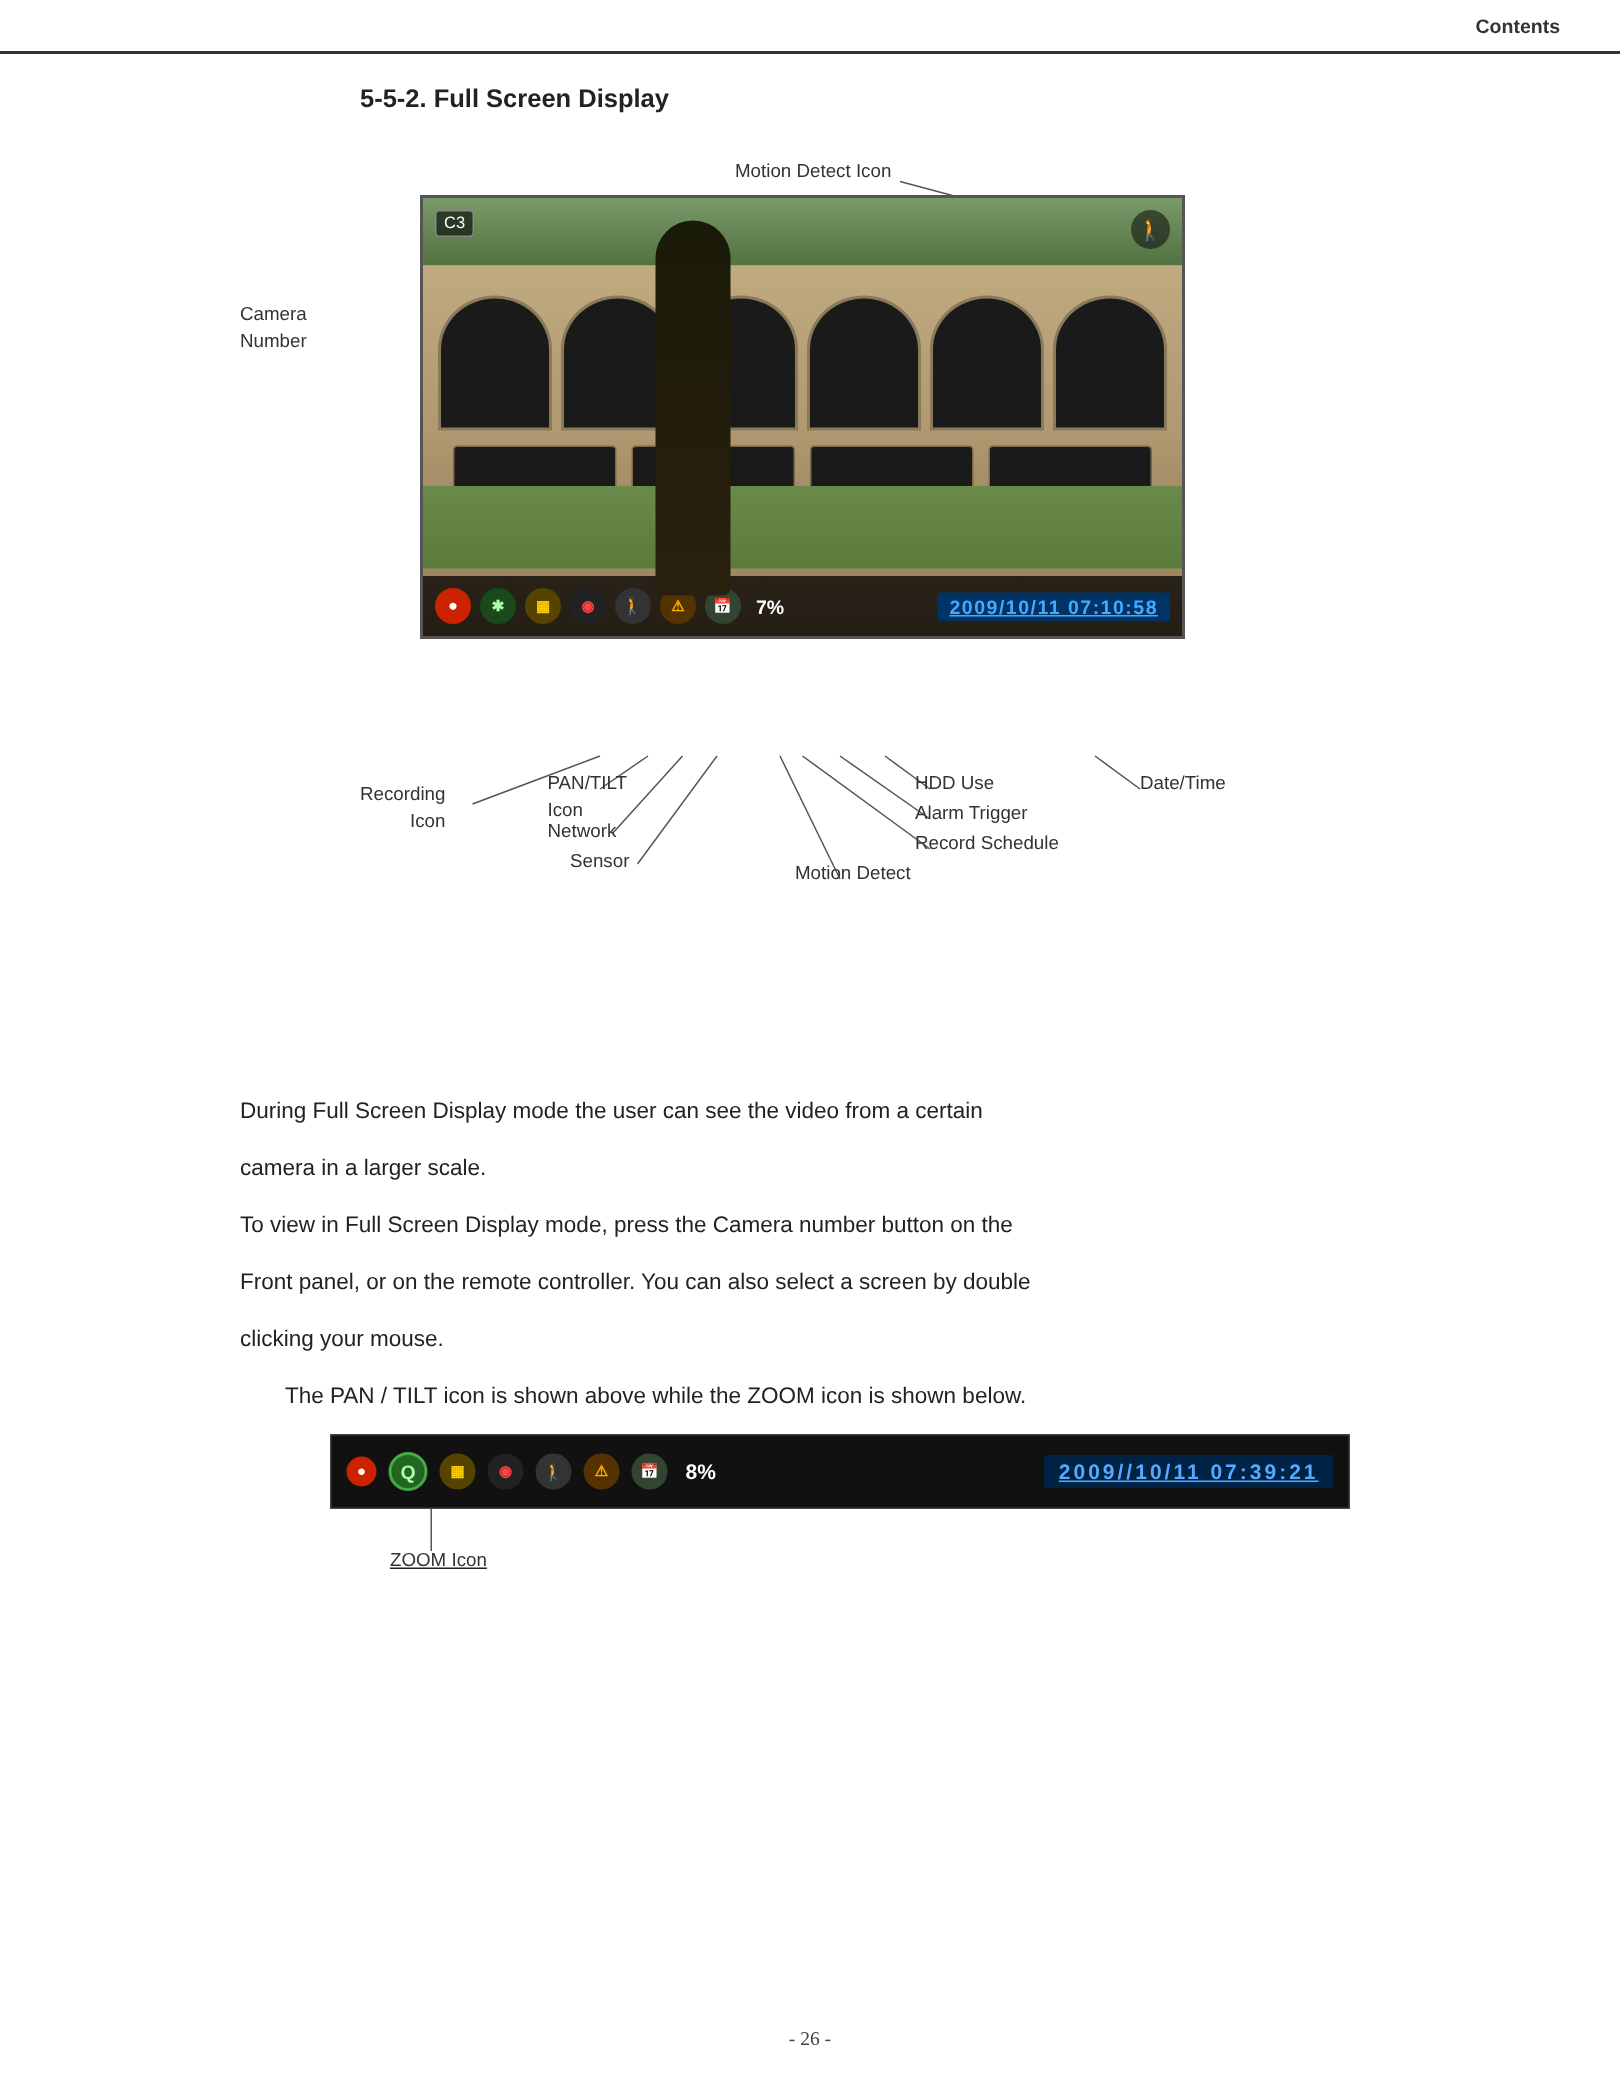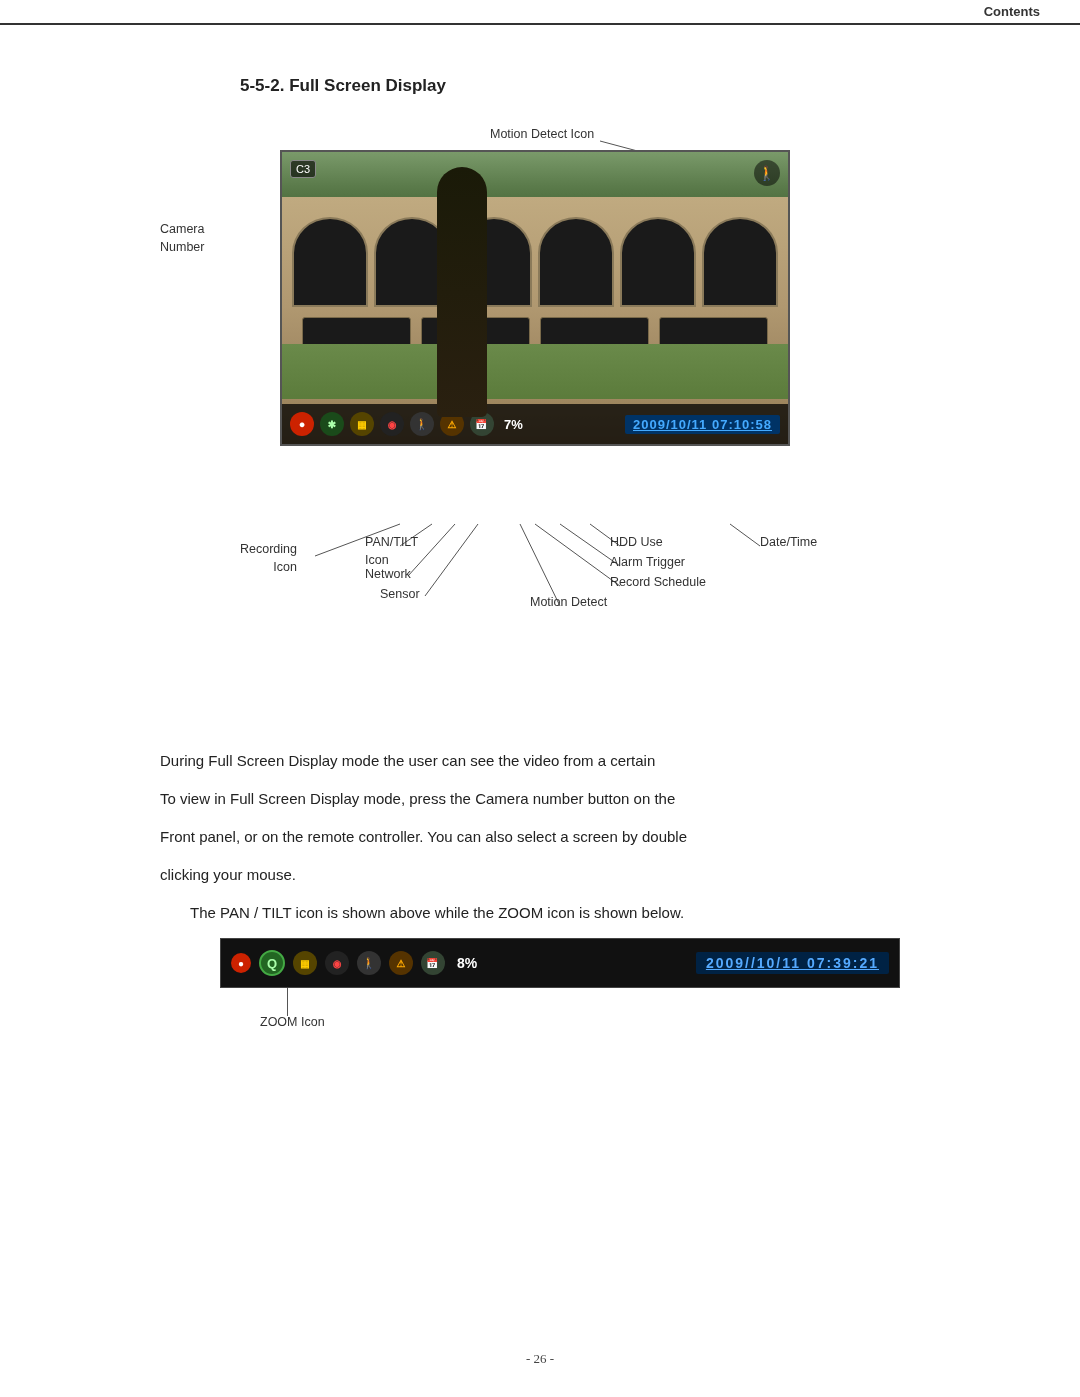"Contents" .header-bar { height: 25px -> 36px }
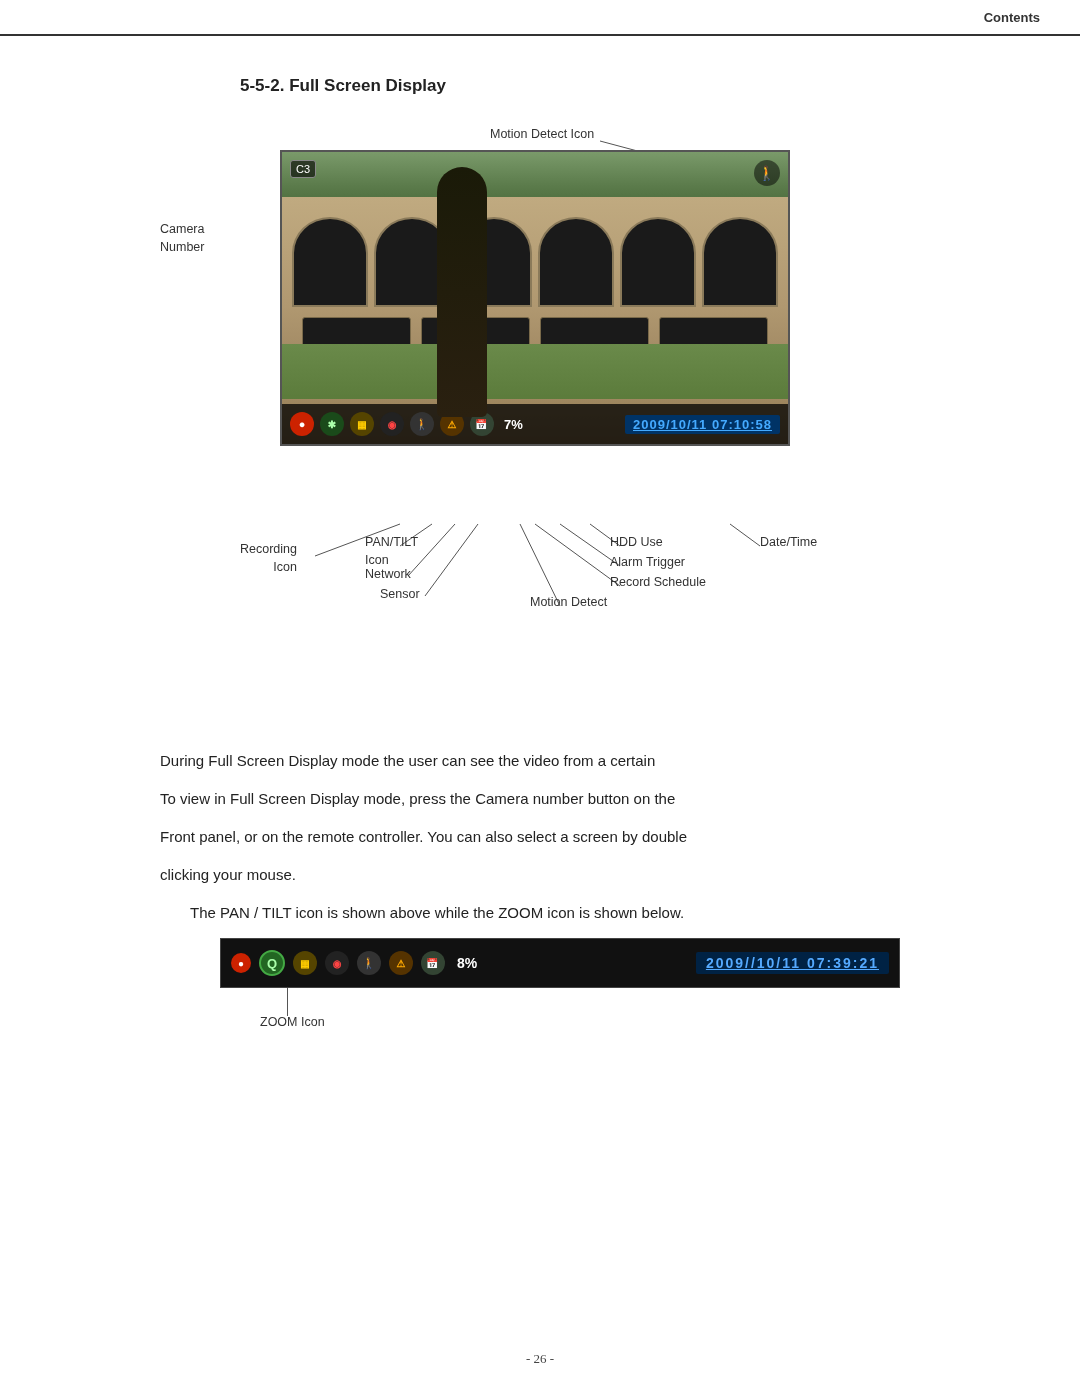"5-5-2. Full Screen Display" .main-content { padding: 40px 80px 40px 100px -> 20px 80px 40px 100px }
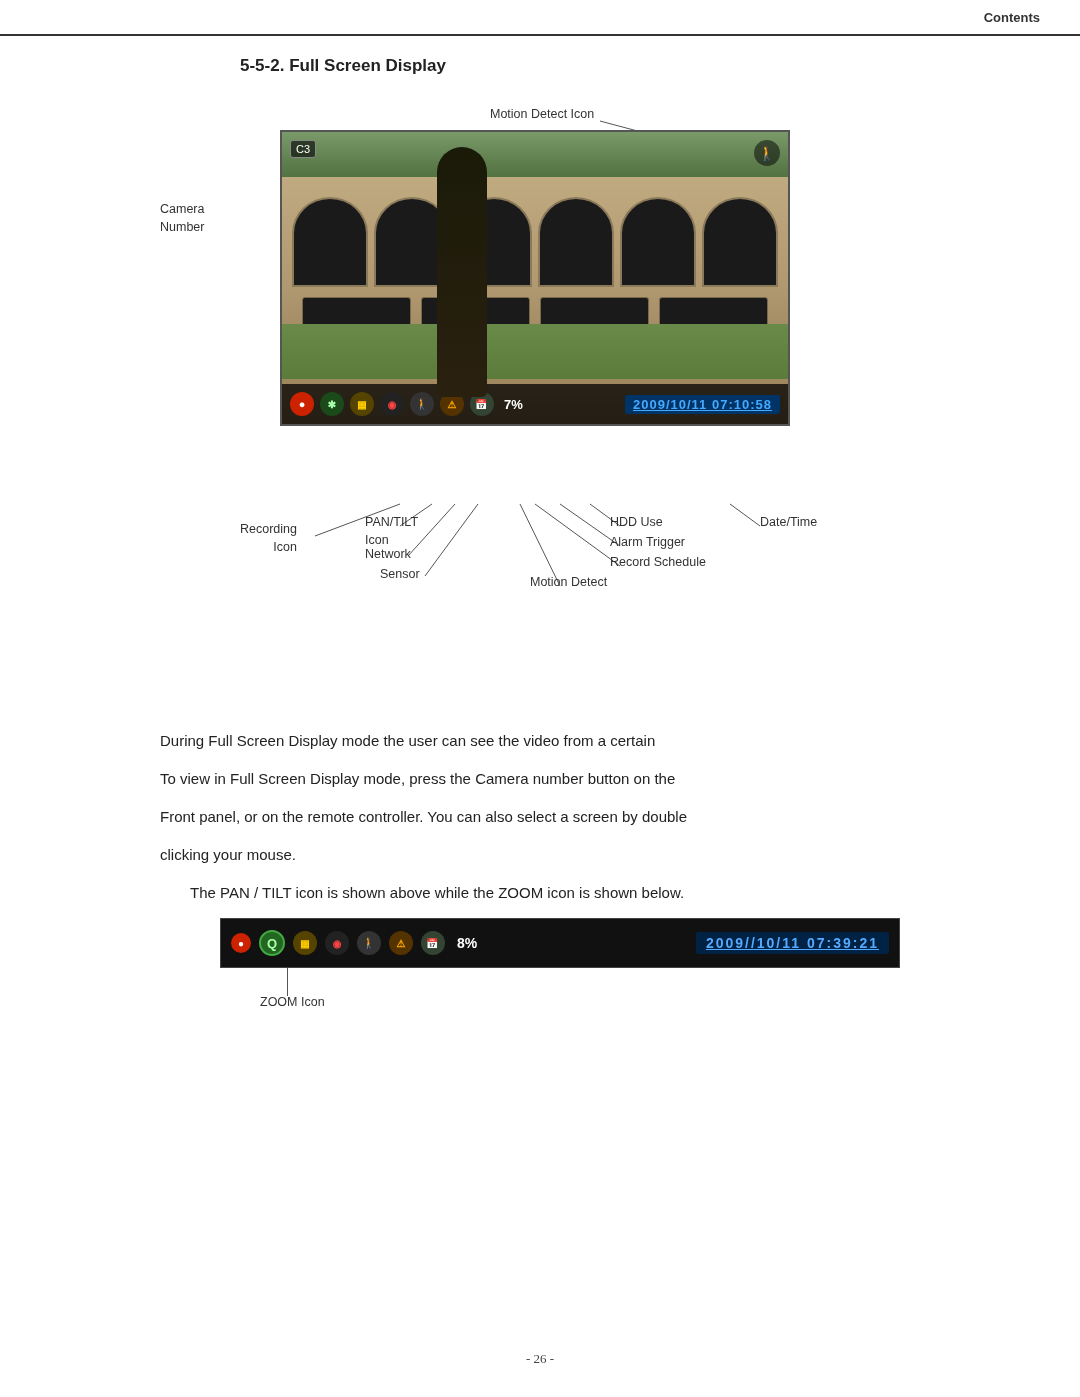"camera in a larger scale." p { html: none -> <p> <span>camera in a larger scale.</span> </p> }
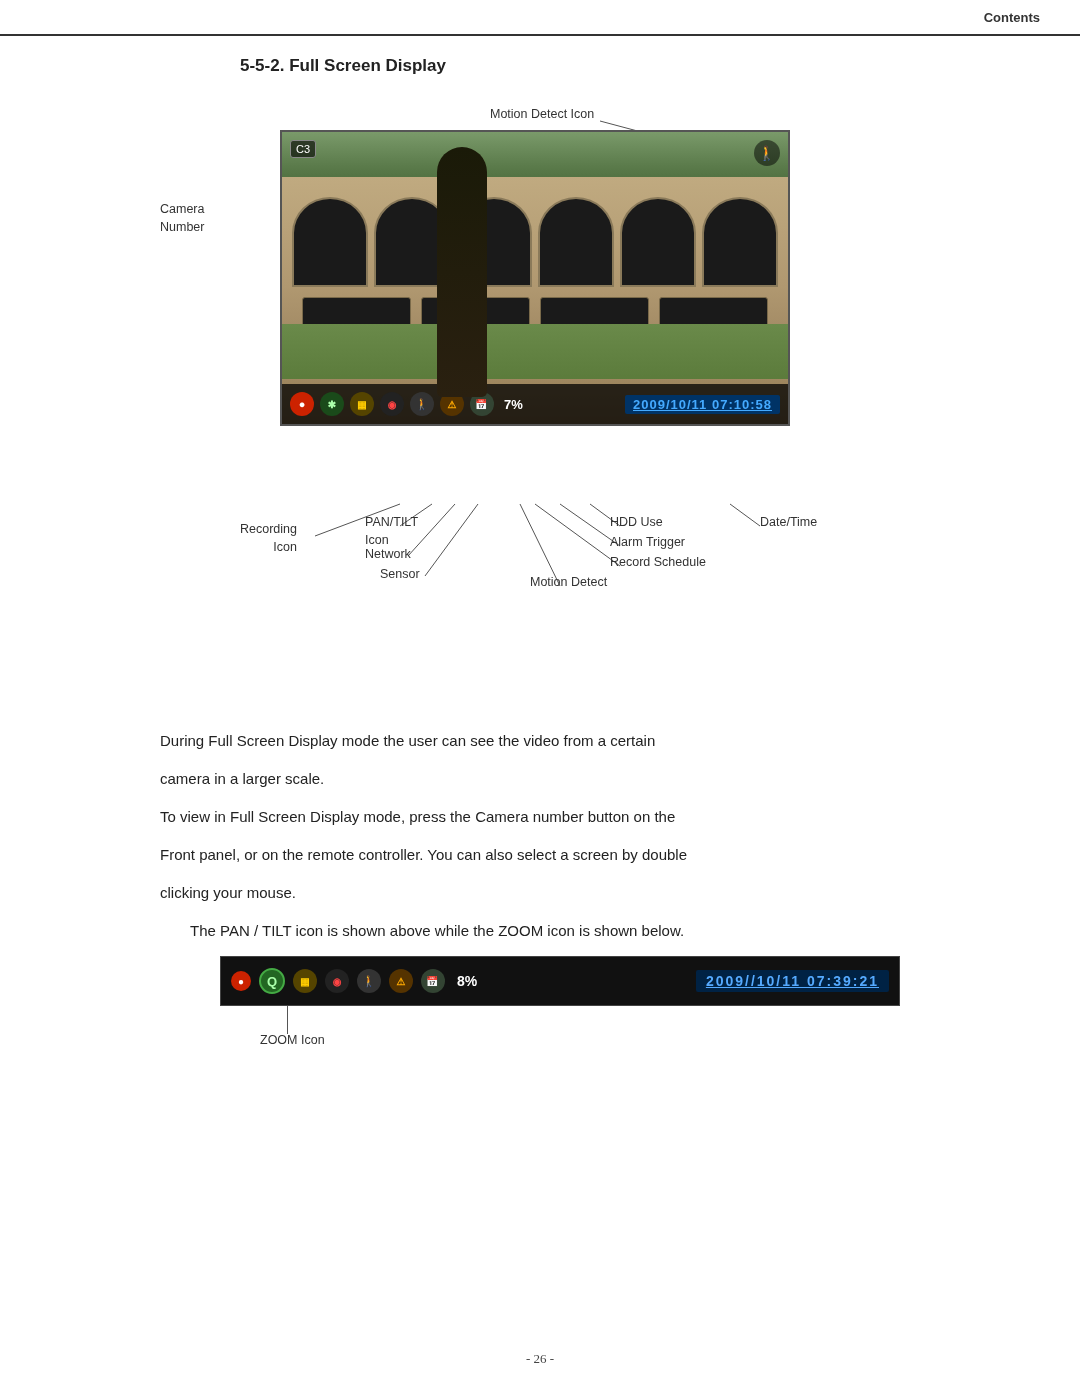"ZOOM Icon" div { text-decoration: none -> underline }
